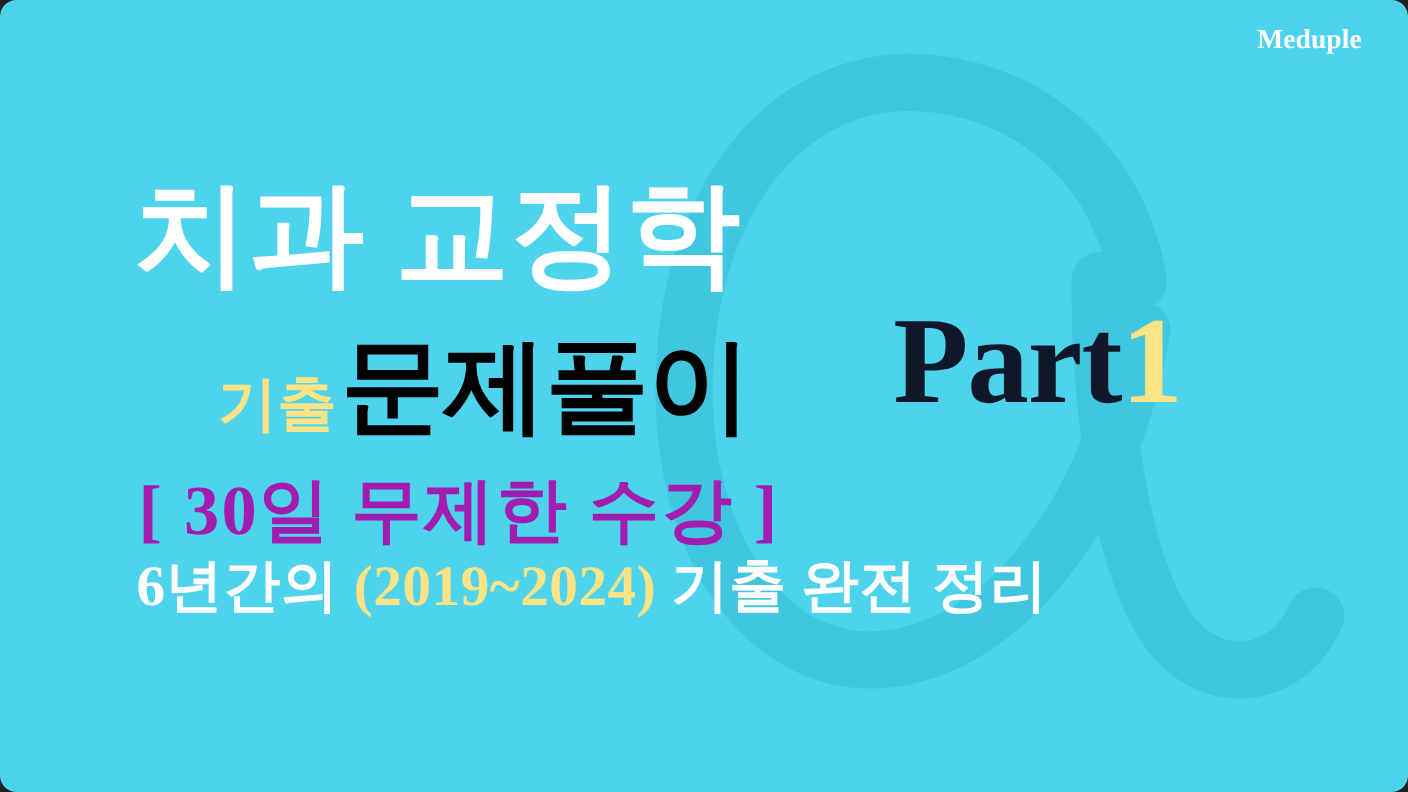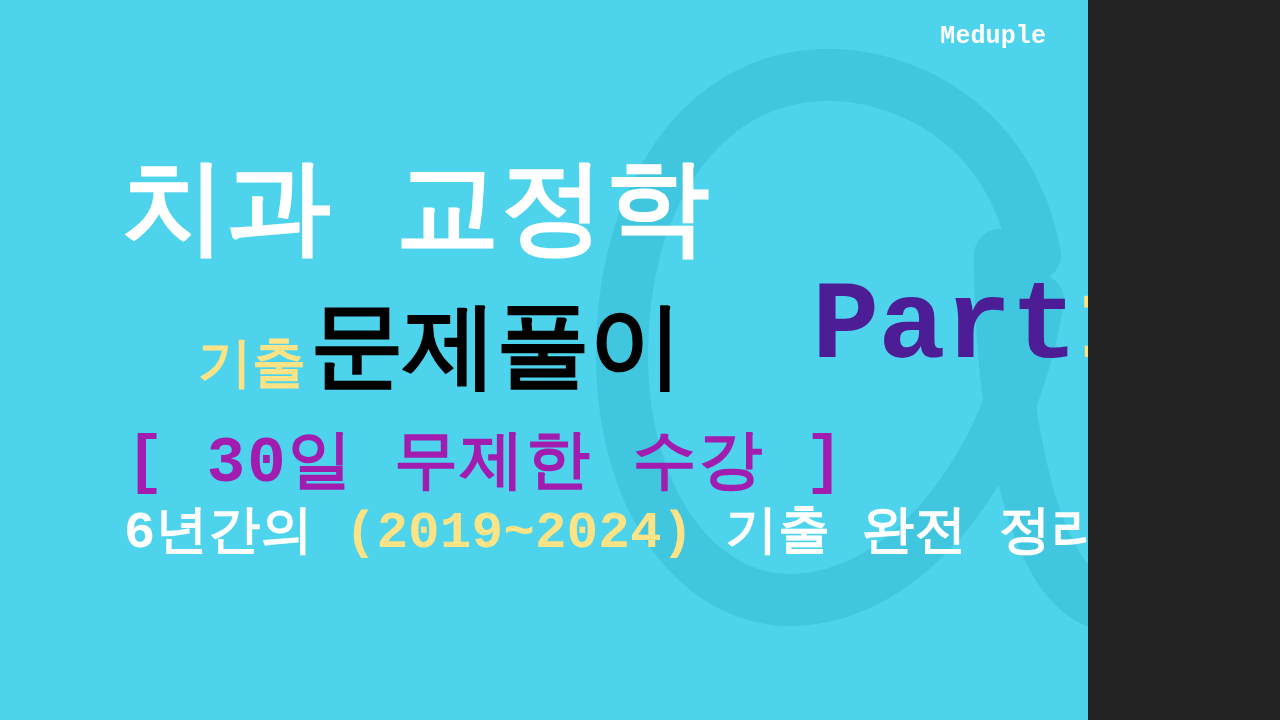"Meduple" #stage { border-radius: none -> 15px; font-family: Liberation Mono, monospace -> Liberation Serif, serif; width: 1088px -> 1280px }
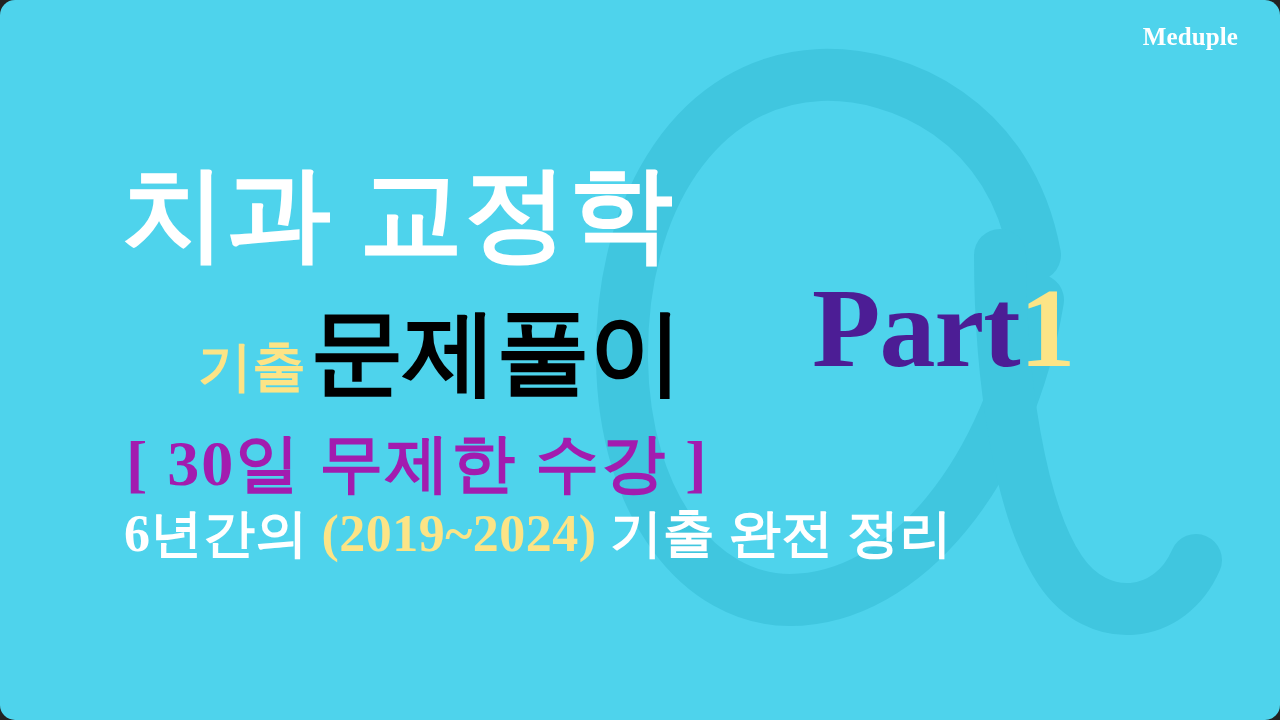"Part" #part-label-text { color: #4c1d95 -> #0f172a }
